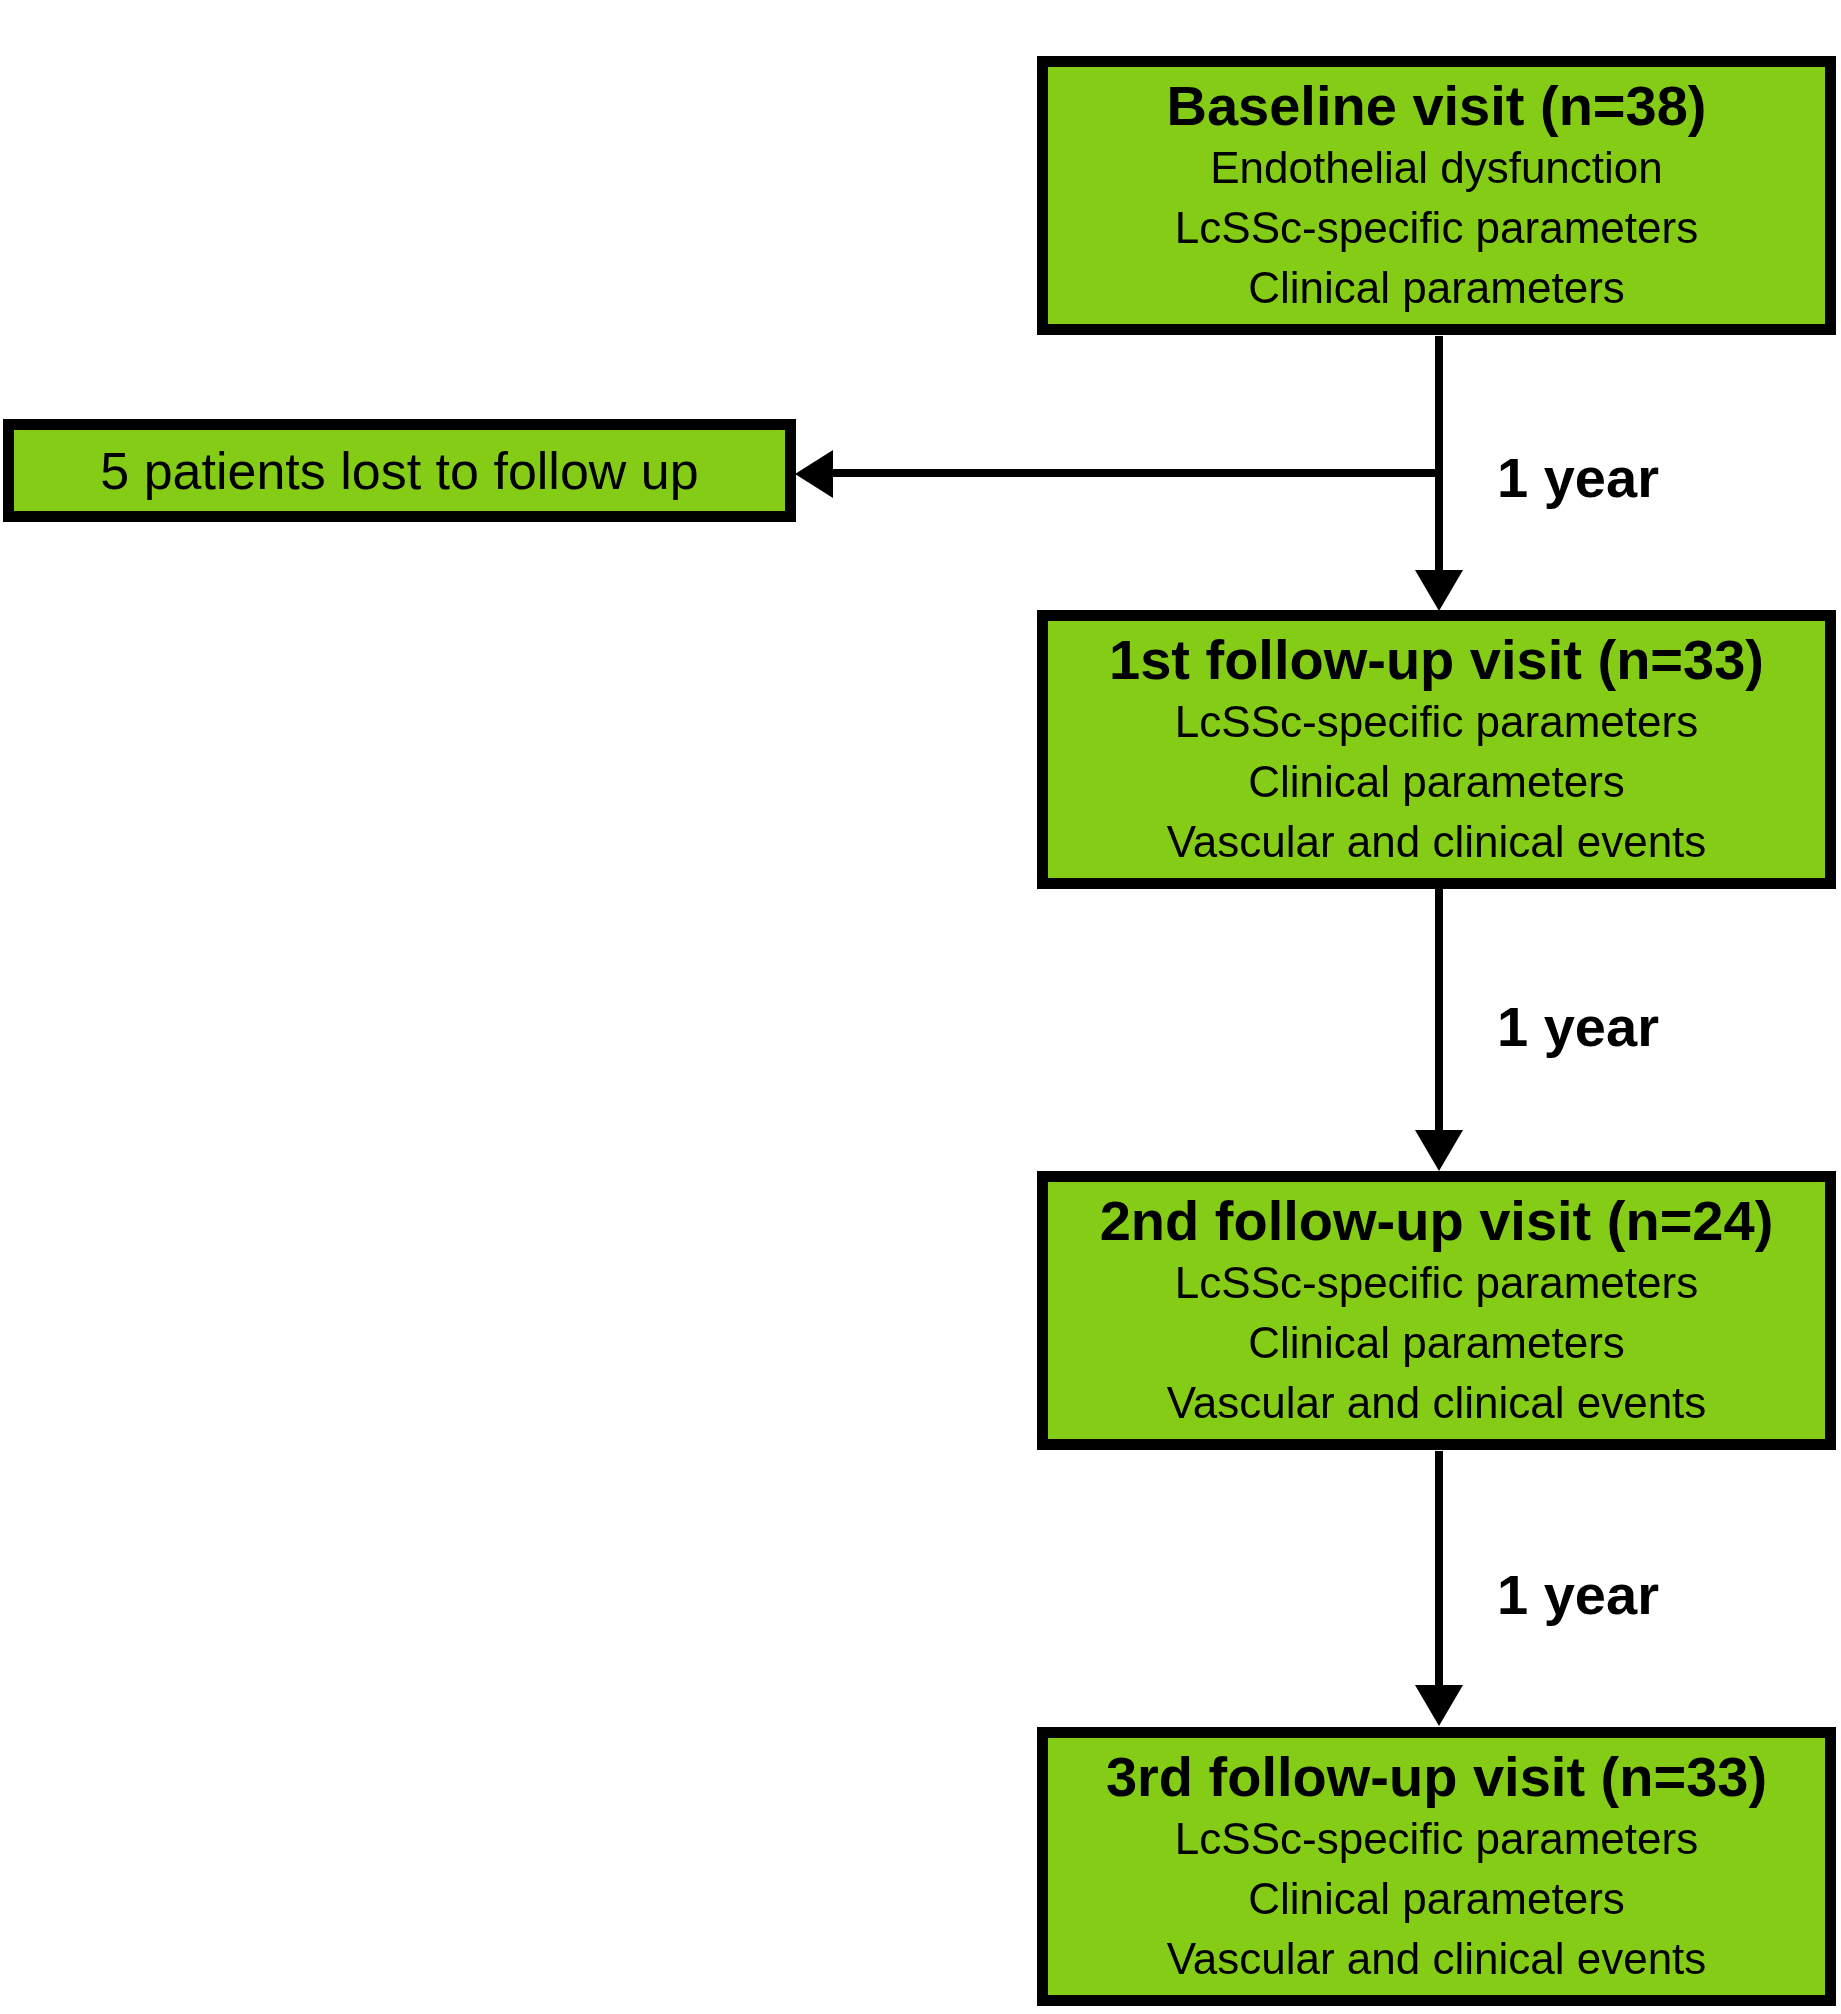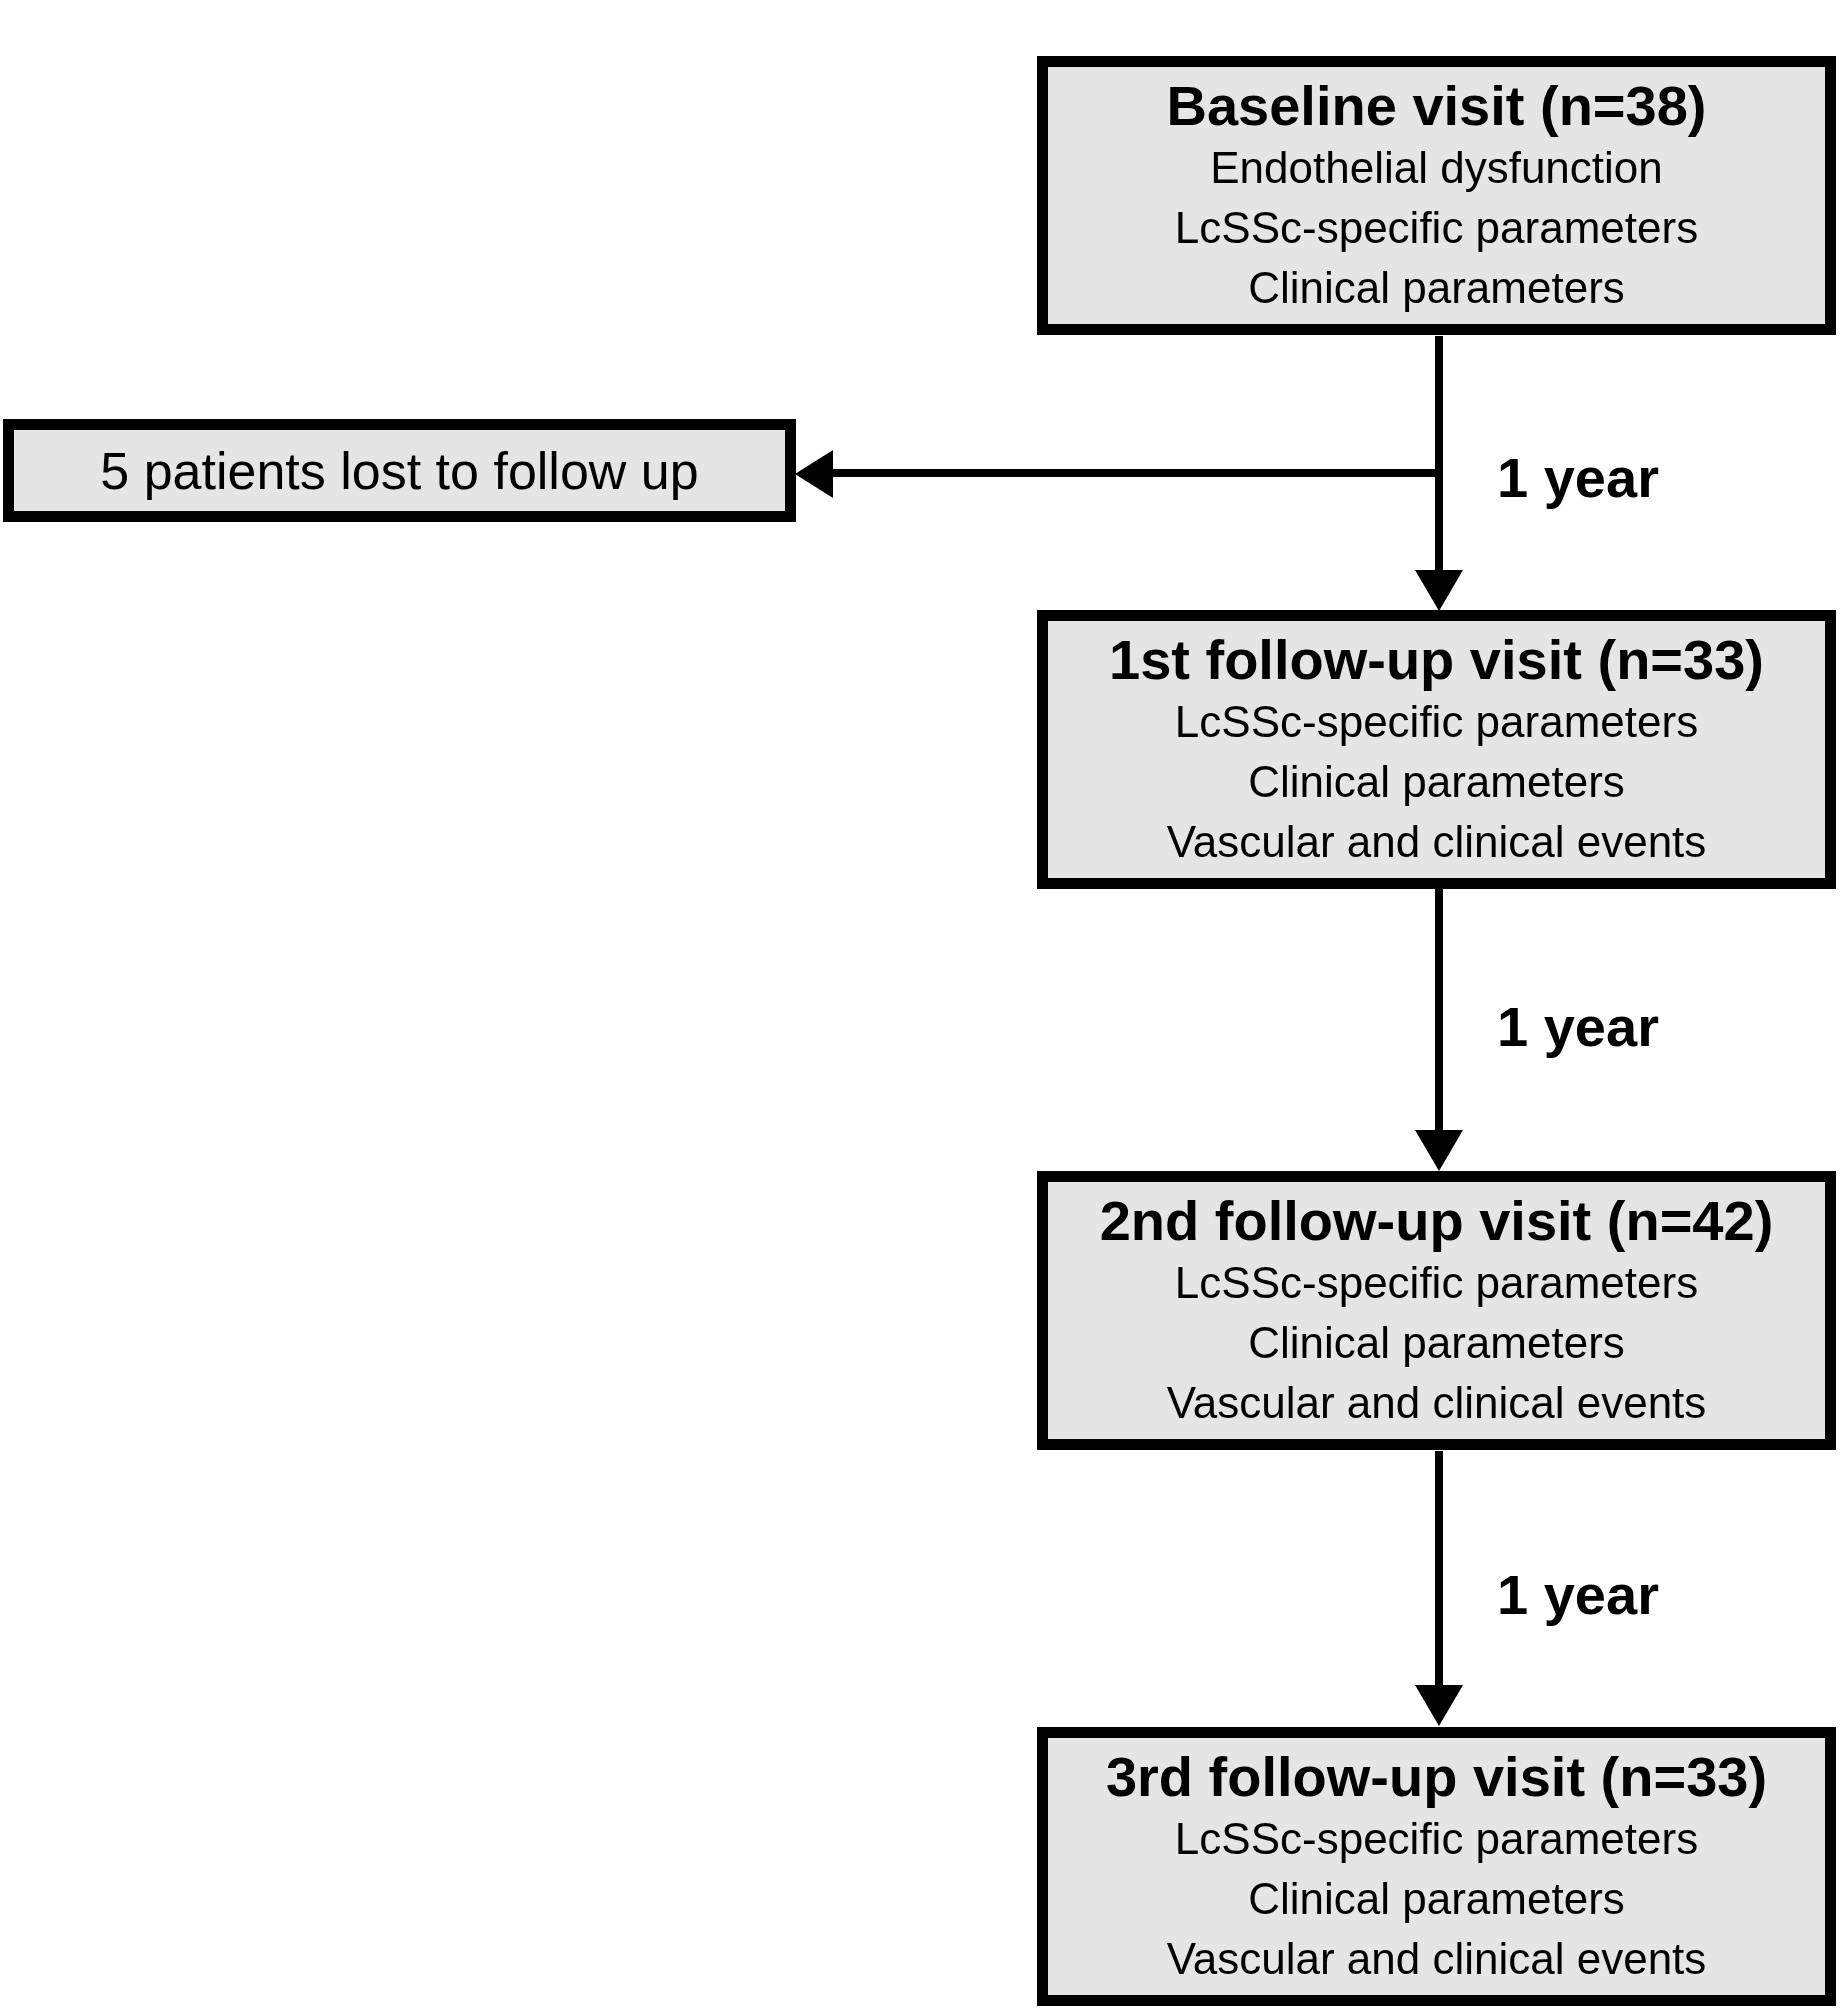"Baseline visit (n=38)" .box { background: #e5e5e5 -> #84cc16 }
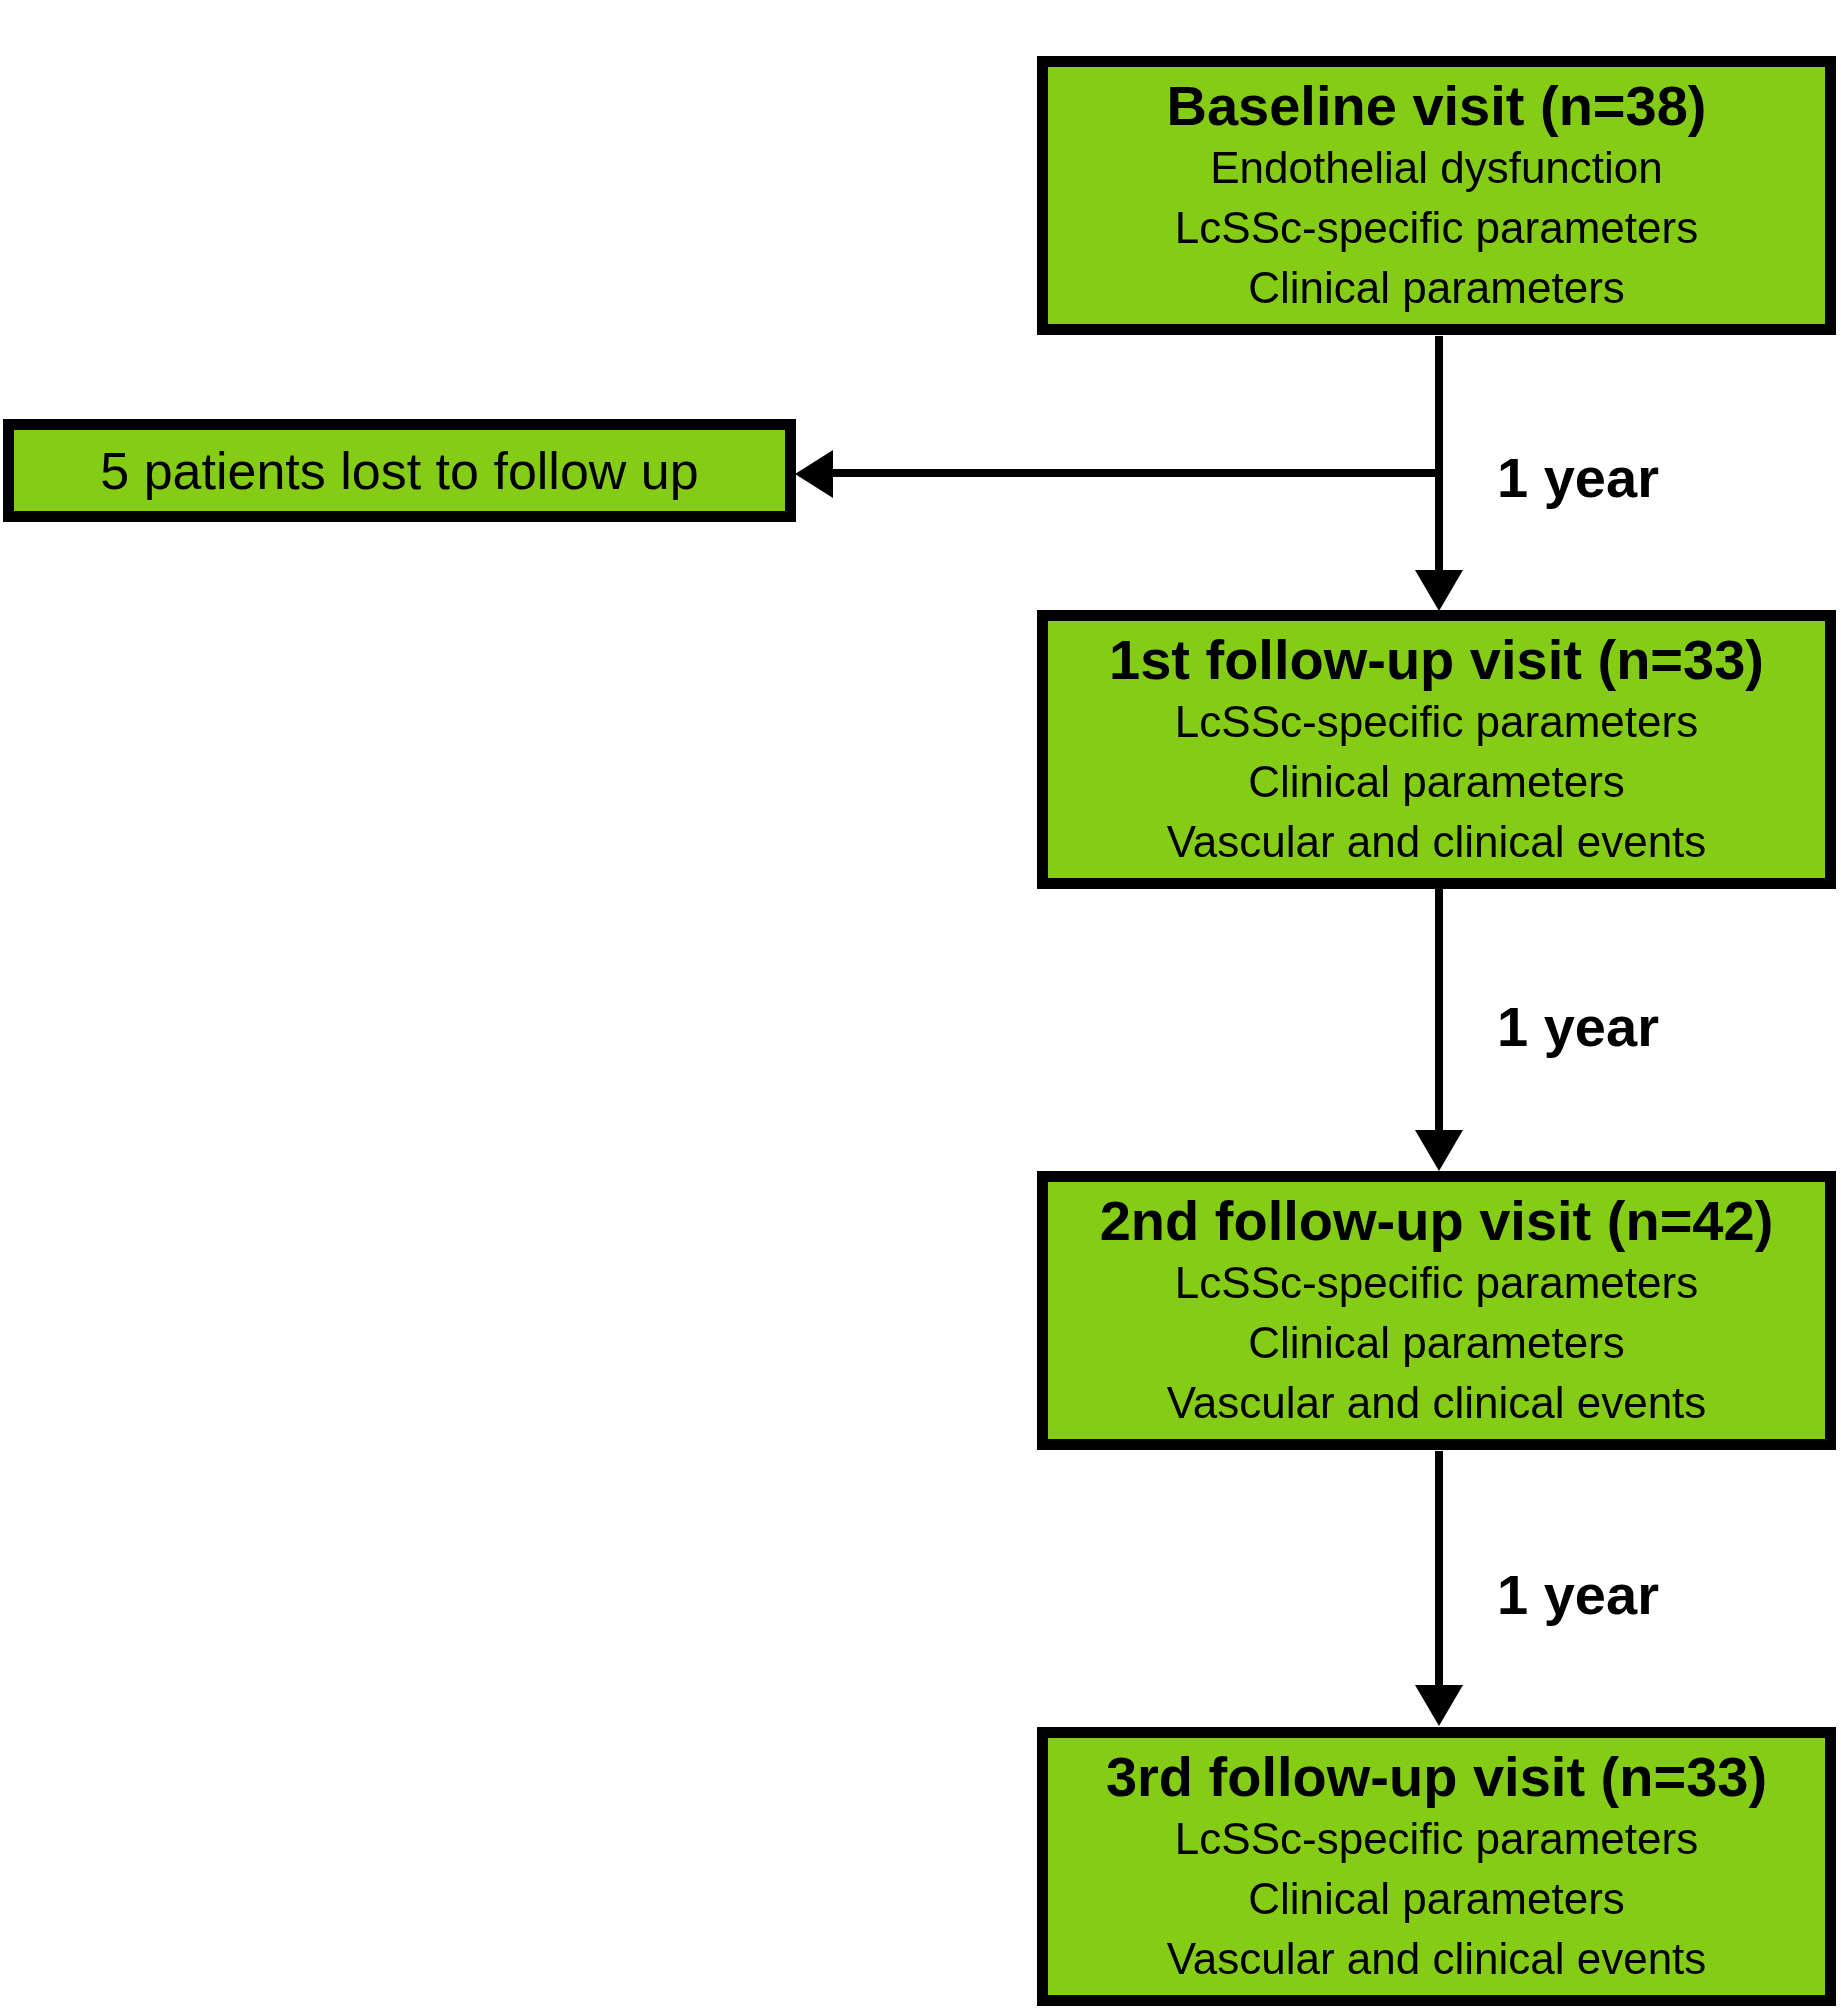"2nd follow-up visit (n=42)" div.box-title { text: 42 -> 24 }
